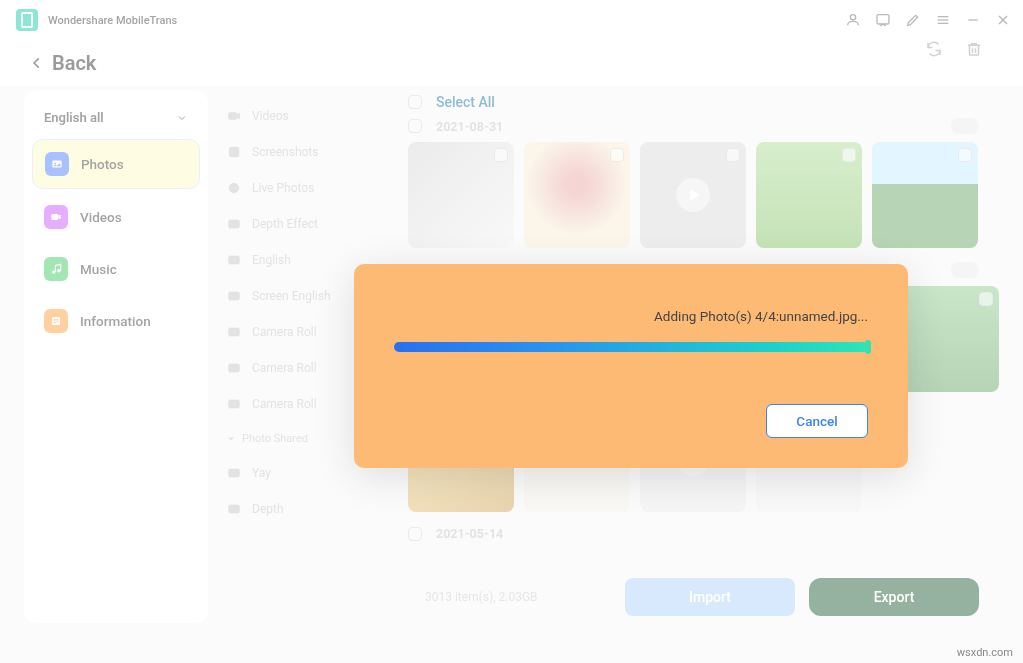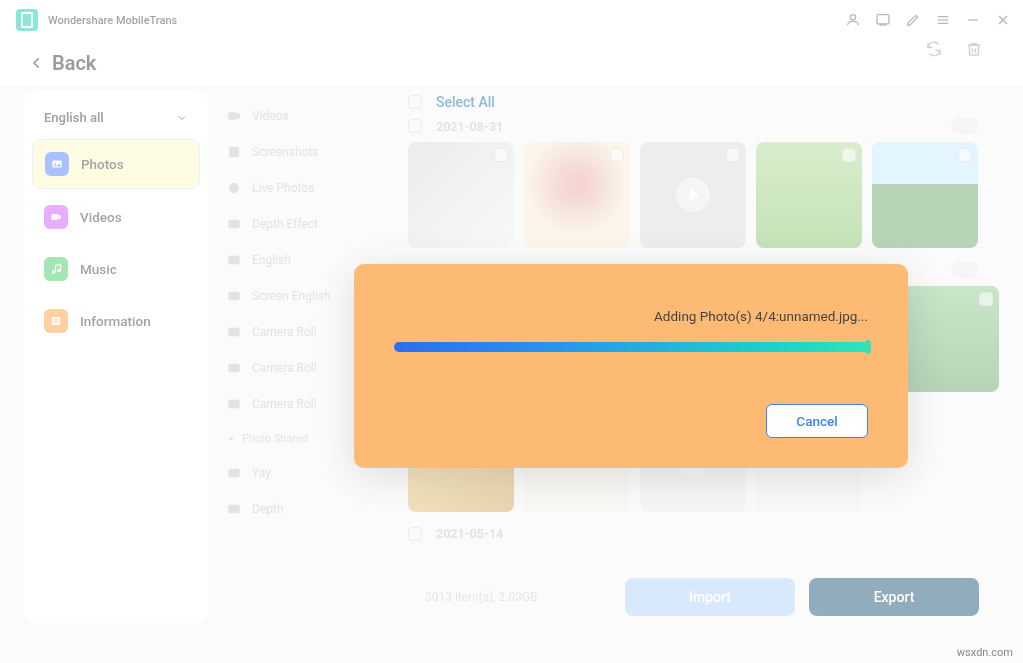"Export" .abtn.export { background: #0c4a6e -> #14532d; border-radius: none -> 12px }
